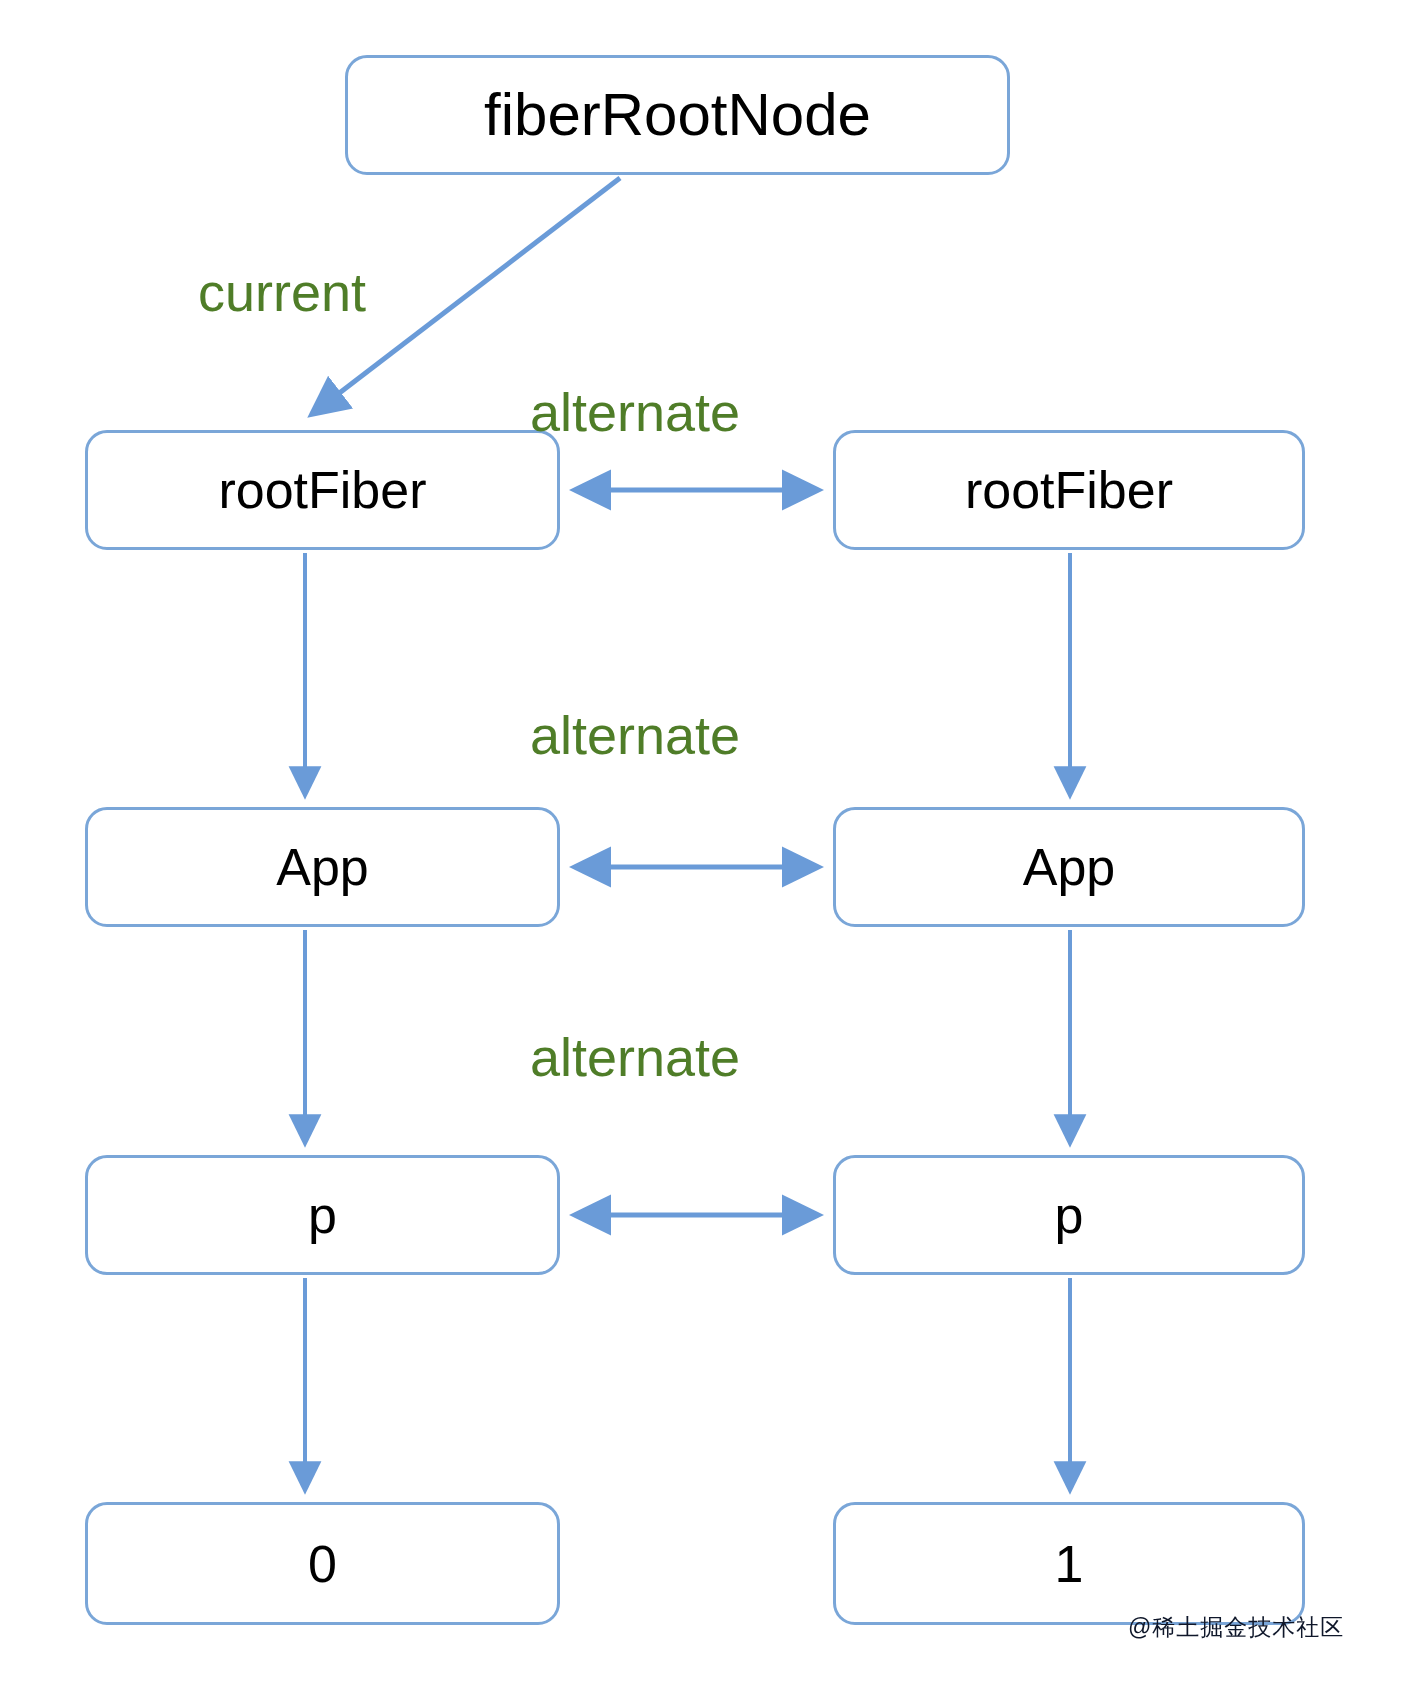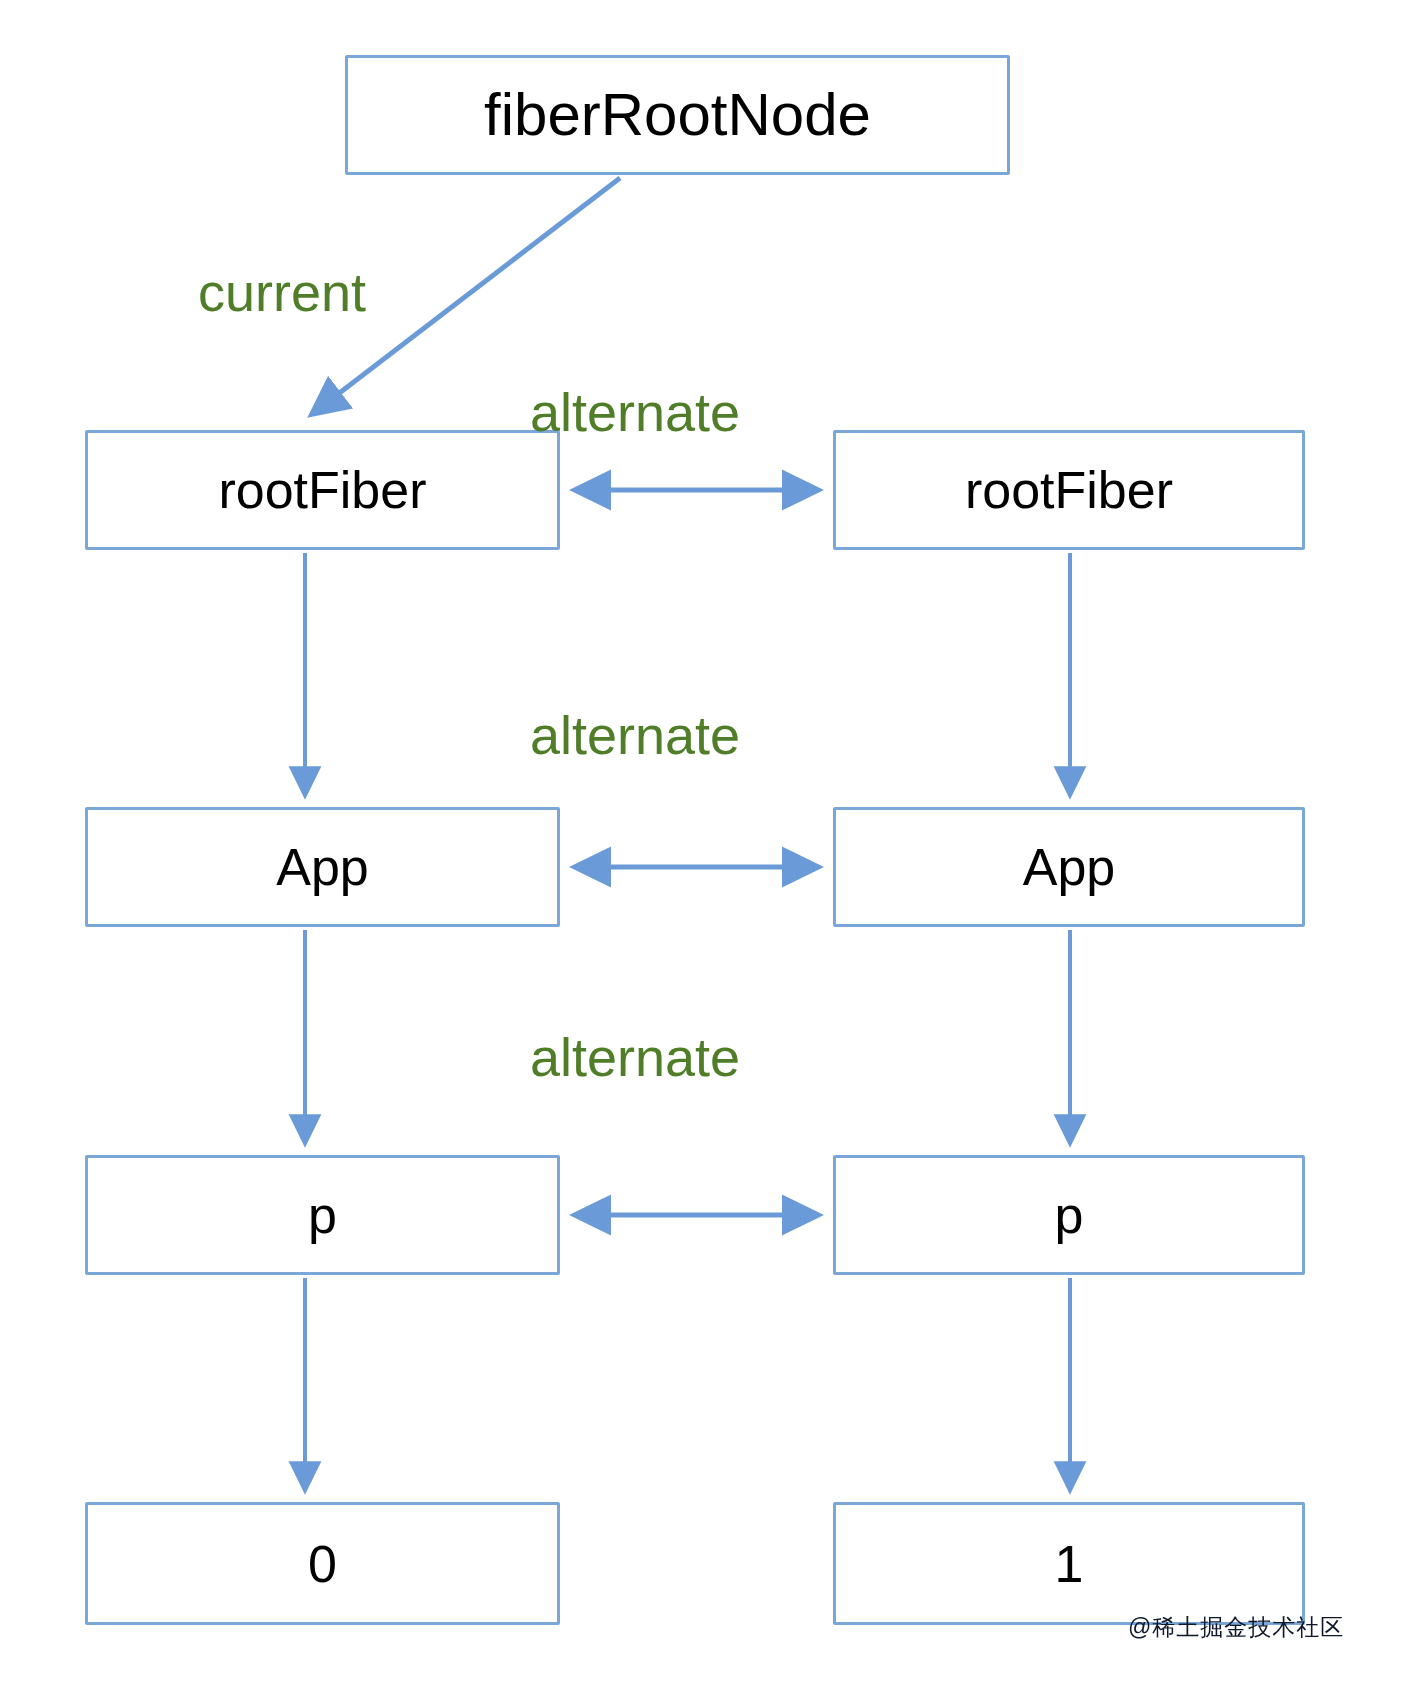"fiberRootNode" .node-box { border-radius: 2px -> 22px }
